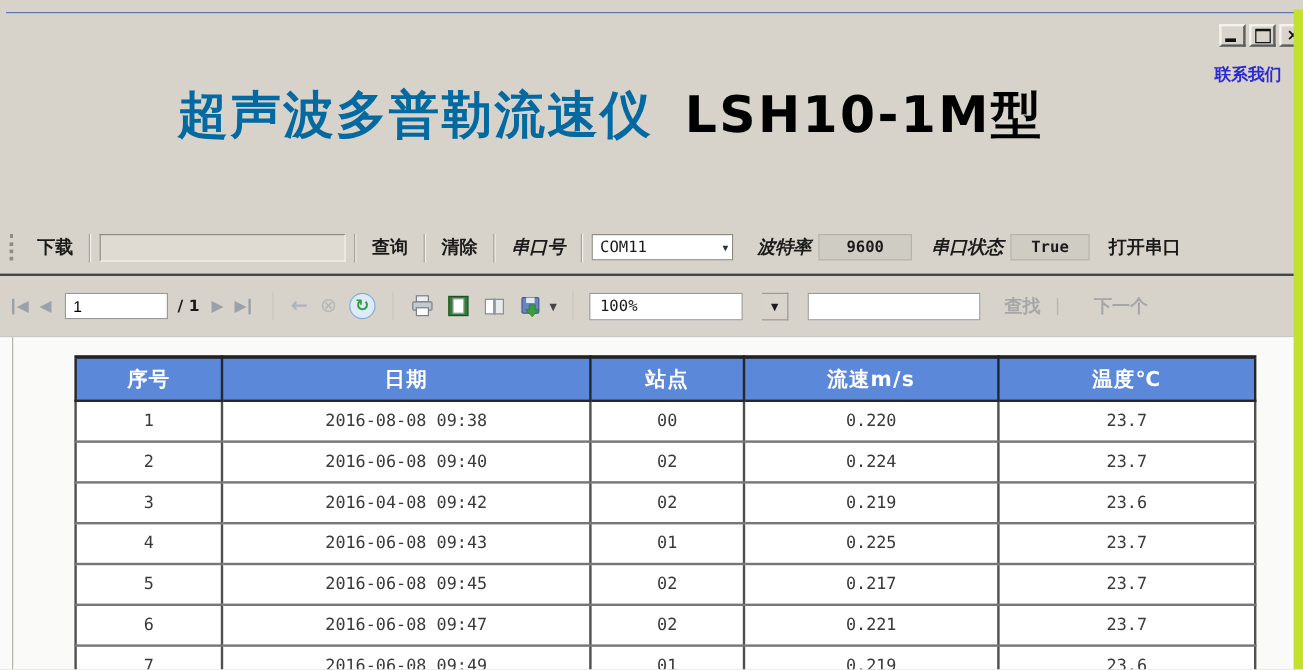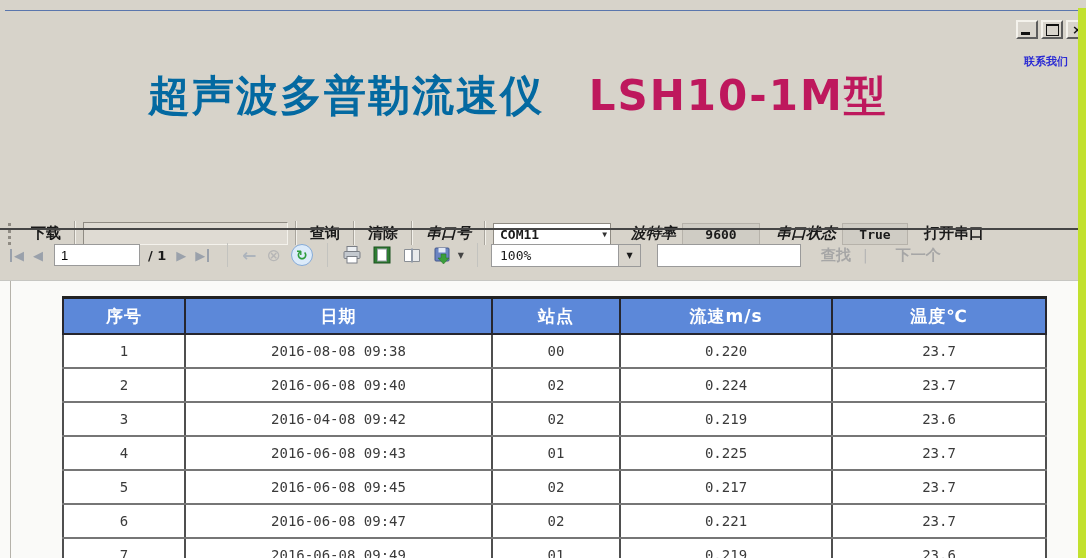"联系我们" .contact { font-size: 11px -> 14px }
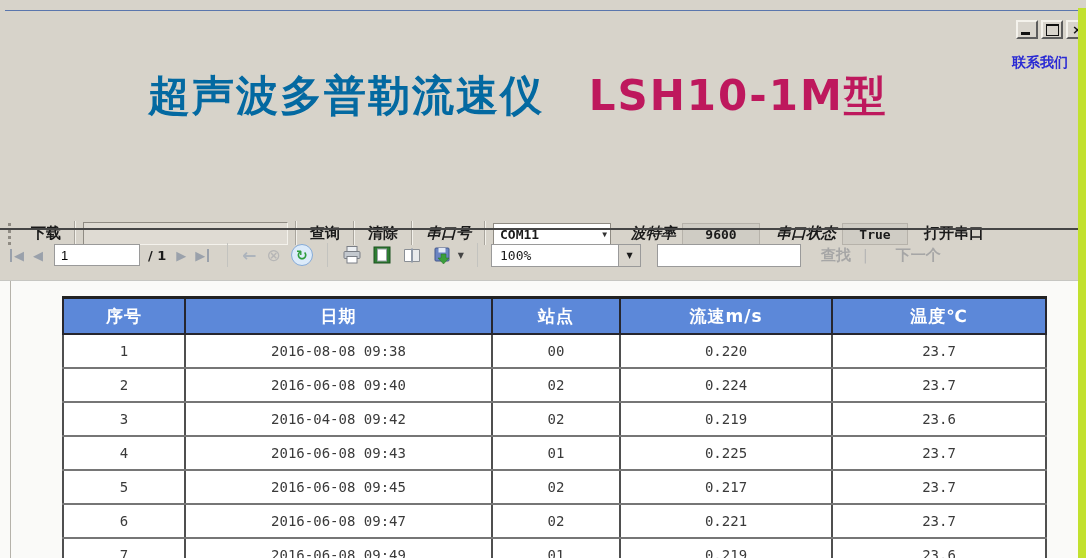"LSH10-1M型" .t-model { color: #be185d -> #000000; margin-left: 28px -> 10px }
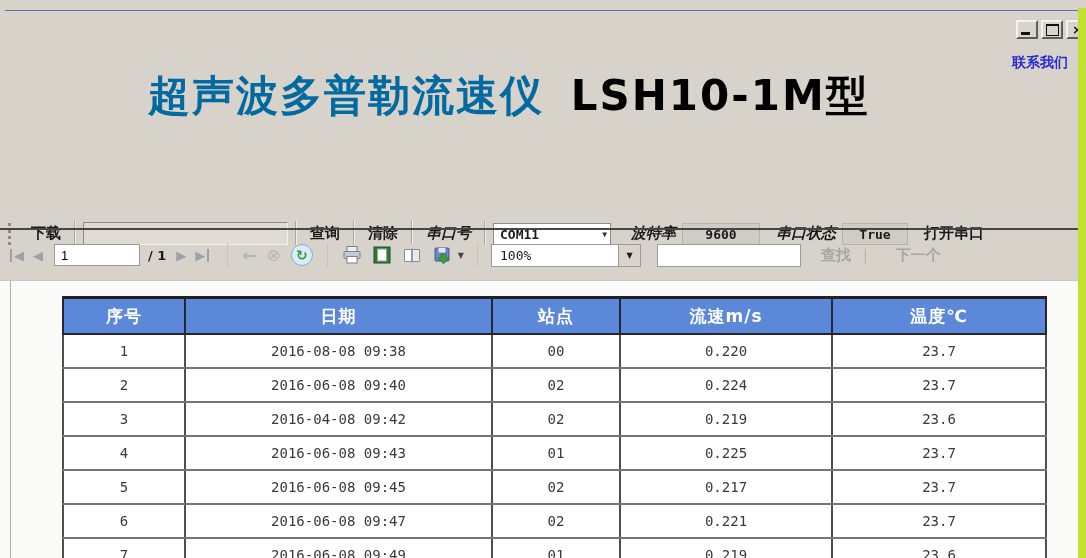"下载" .toolbar1 { align-items: flex-end -> flex-start; top: 206px -> 195px }
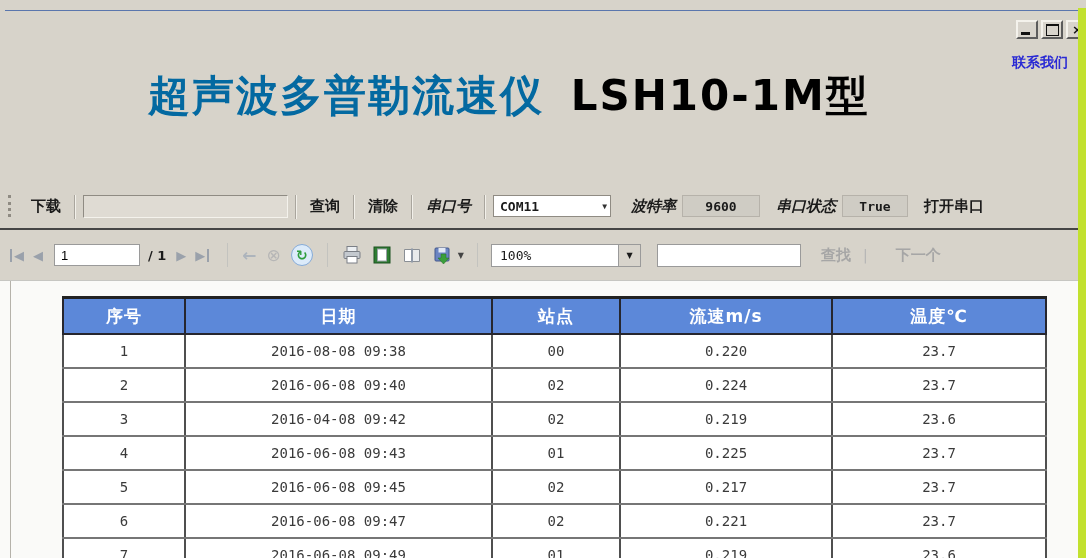"COM11" .combo { font-weight: 700 -> 400 }
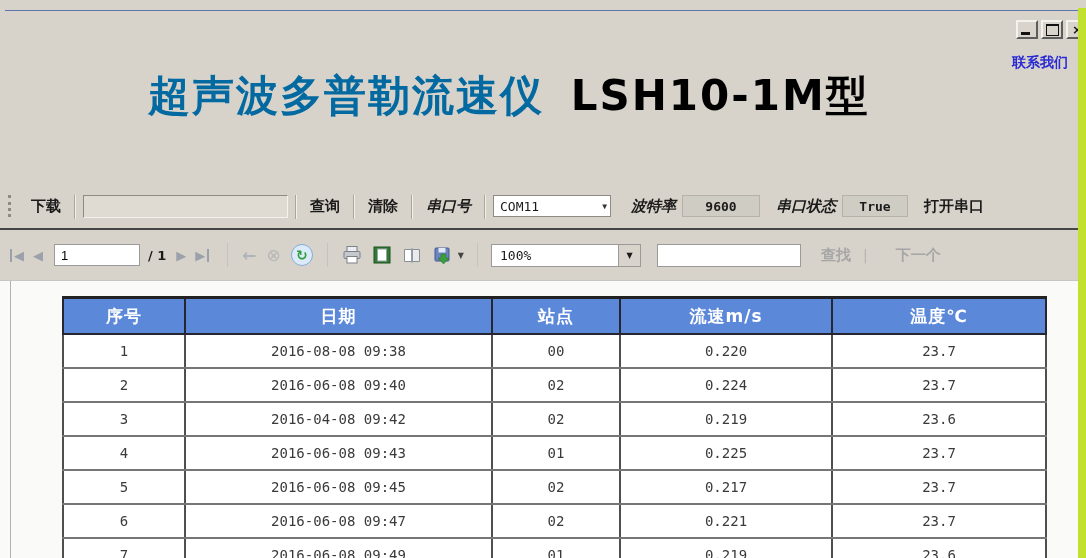"100%" .zoom-combo { gap: none -> 16px }
